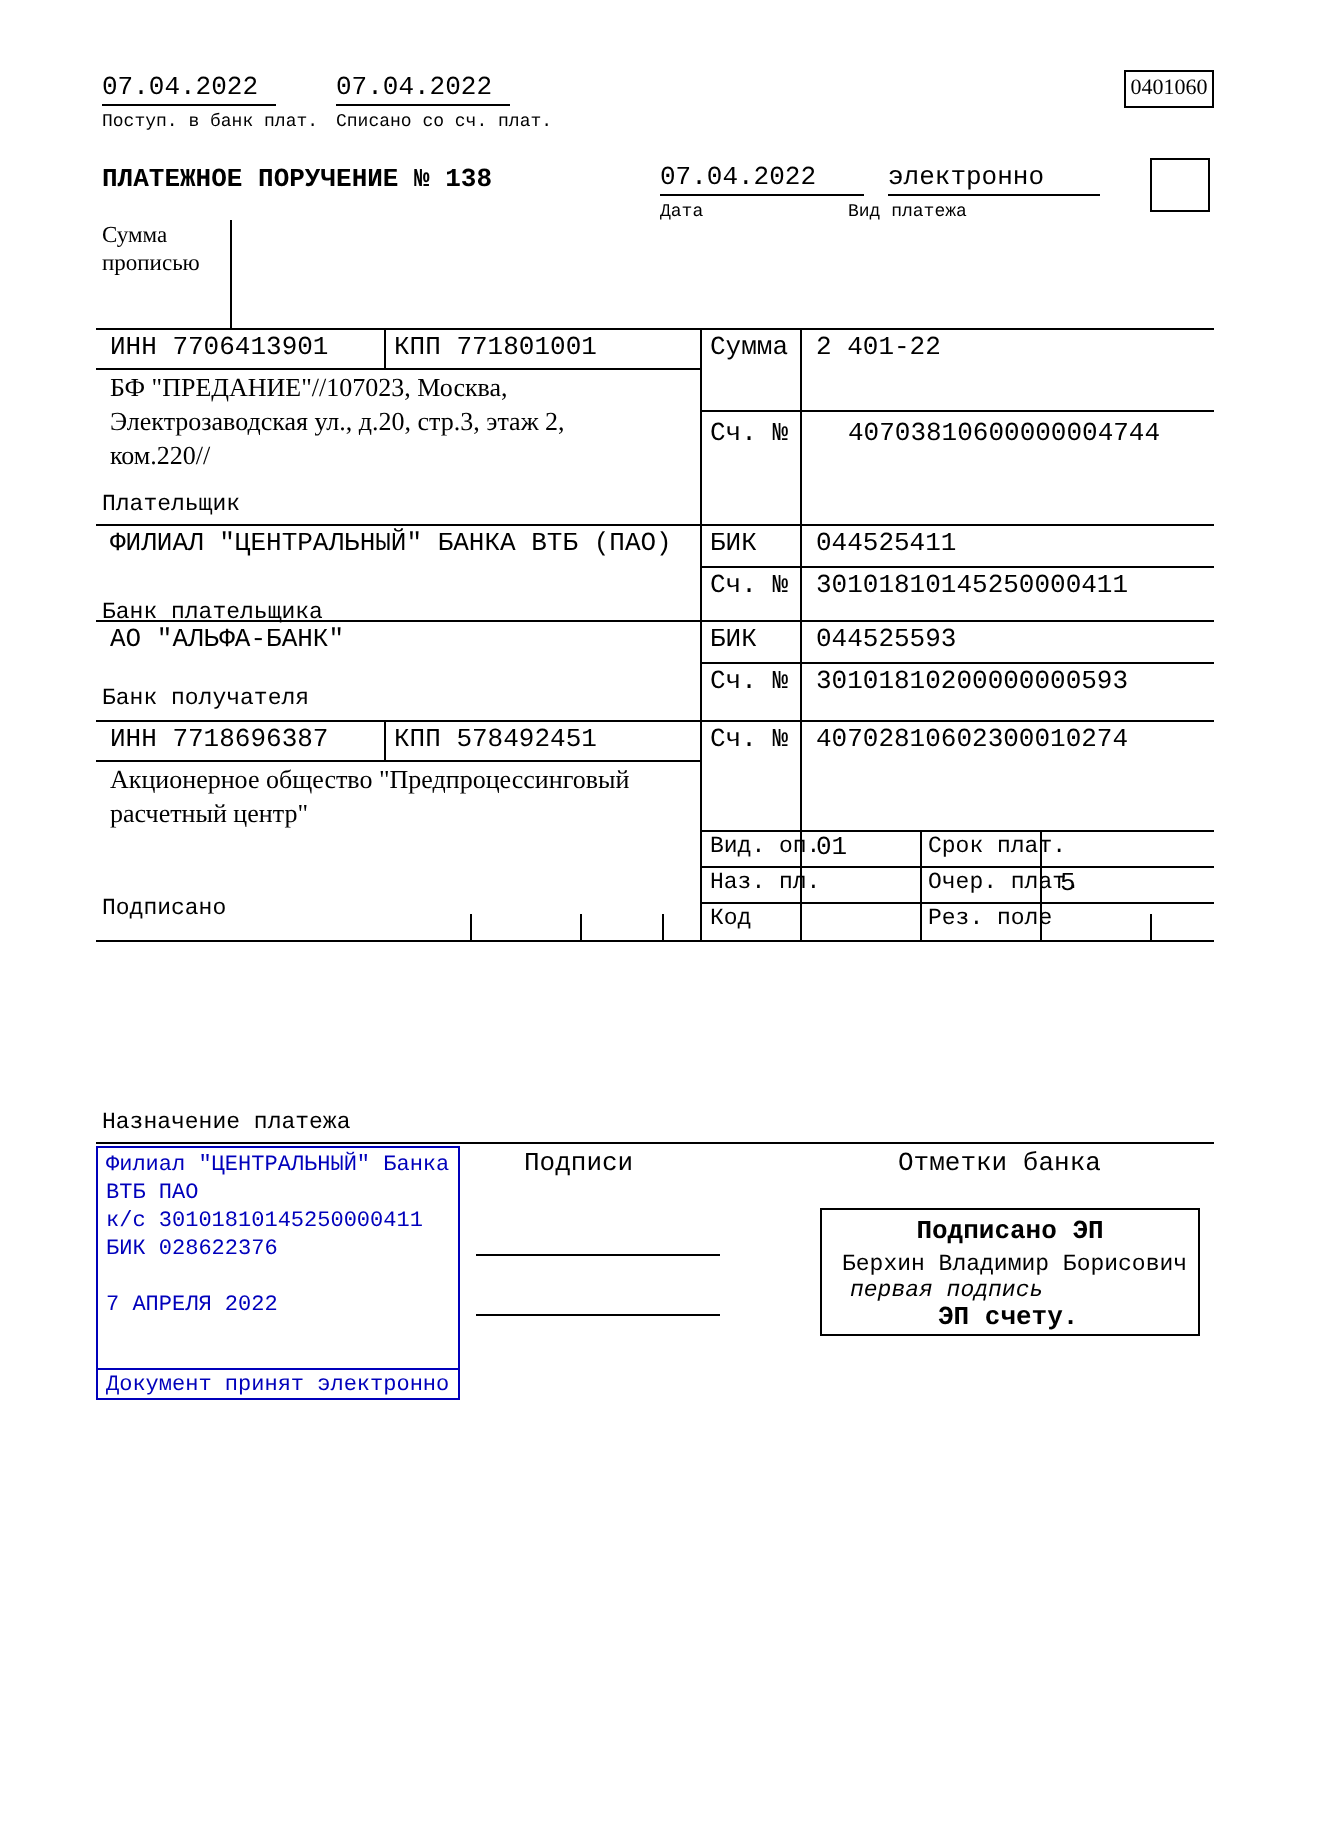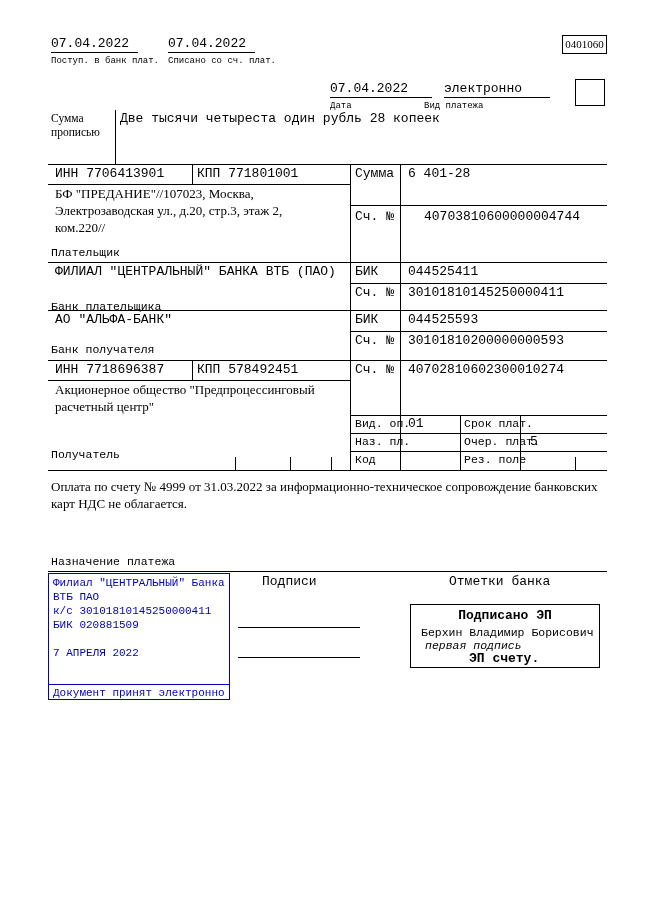"ПЛАТЕЖНОЕ ПОРУЧЕНИЕ № 138" div.abs { html: none -> <div>ПЛАТЕЖНОЕ ПОРУЧЕНИЕ № 138</div> }
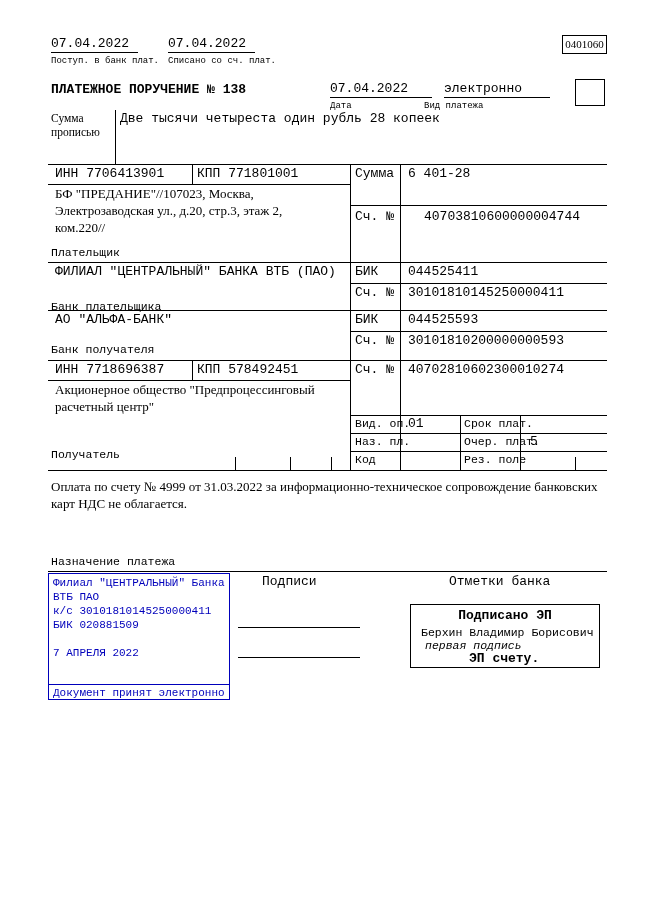"Две тысячи четыреста один рубль" div.abs { html: <div>Две тысячи четыреста один рубль 28 копеек</div> -> none }
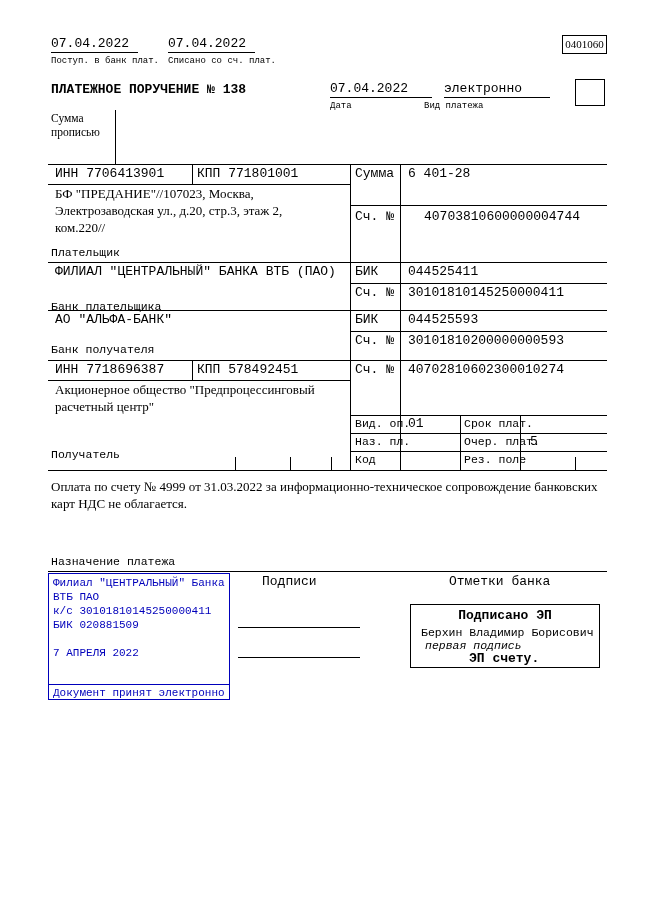"6 401-28" div.abs { text: 6 401-28 -> 2 401-22 }
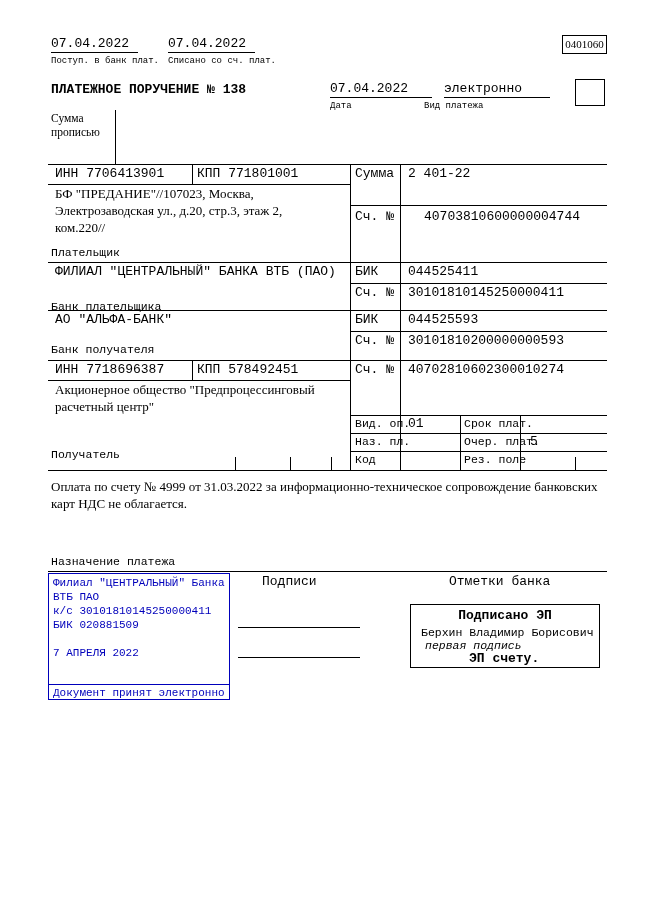"Получатель" div.abs { text: Получатель -> Подписано }
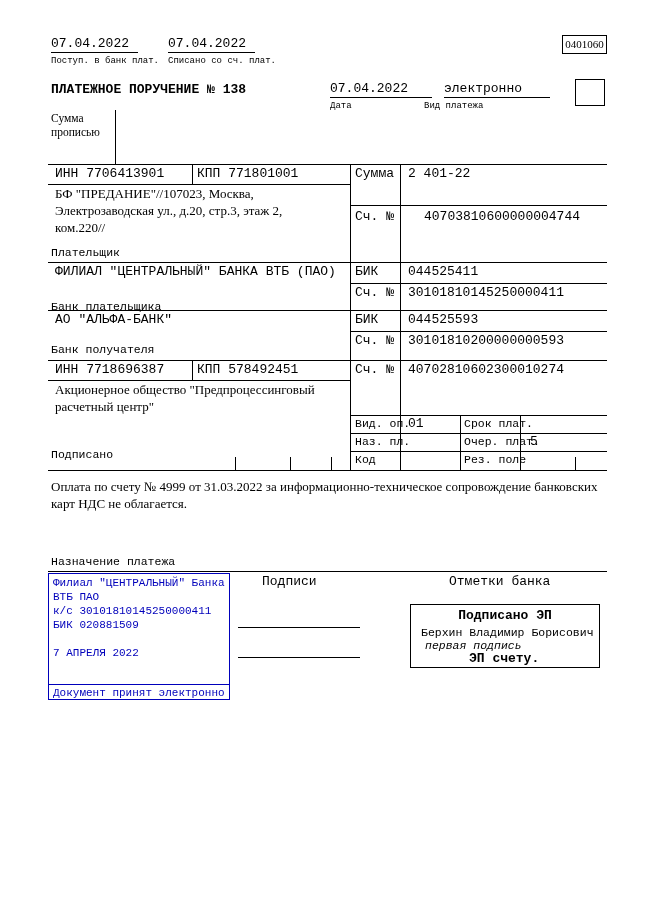"Оплата по счету № 4999" div.wrap { html: <div>Оплата по счету № 4999 от 31.03.2022 за информационно-техническое сопровождение банковских карт НДС не облагается.</div> -> none }
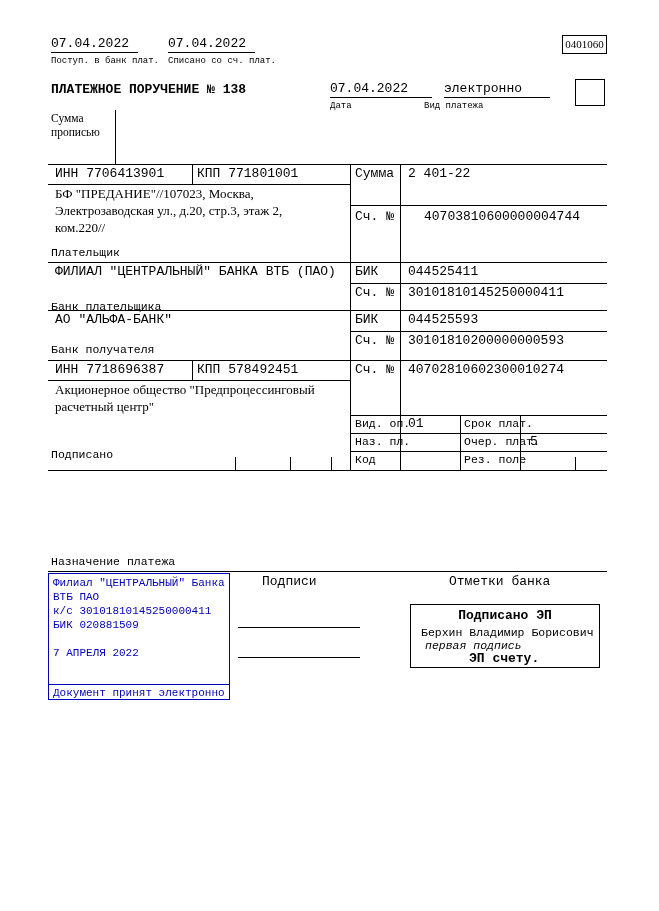"БИК 020881509" div.abs { text: 020881509 -> 028622376 }
